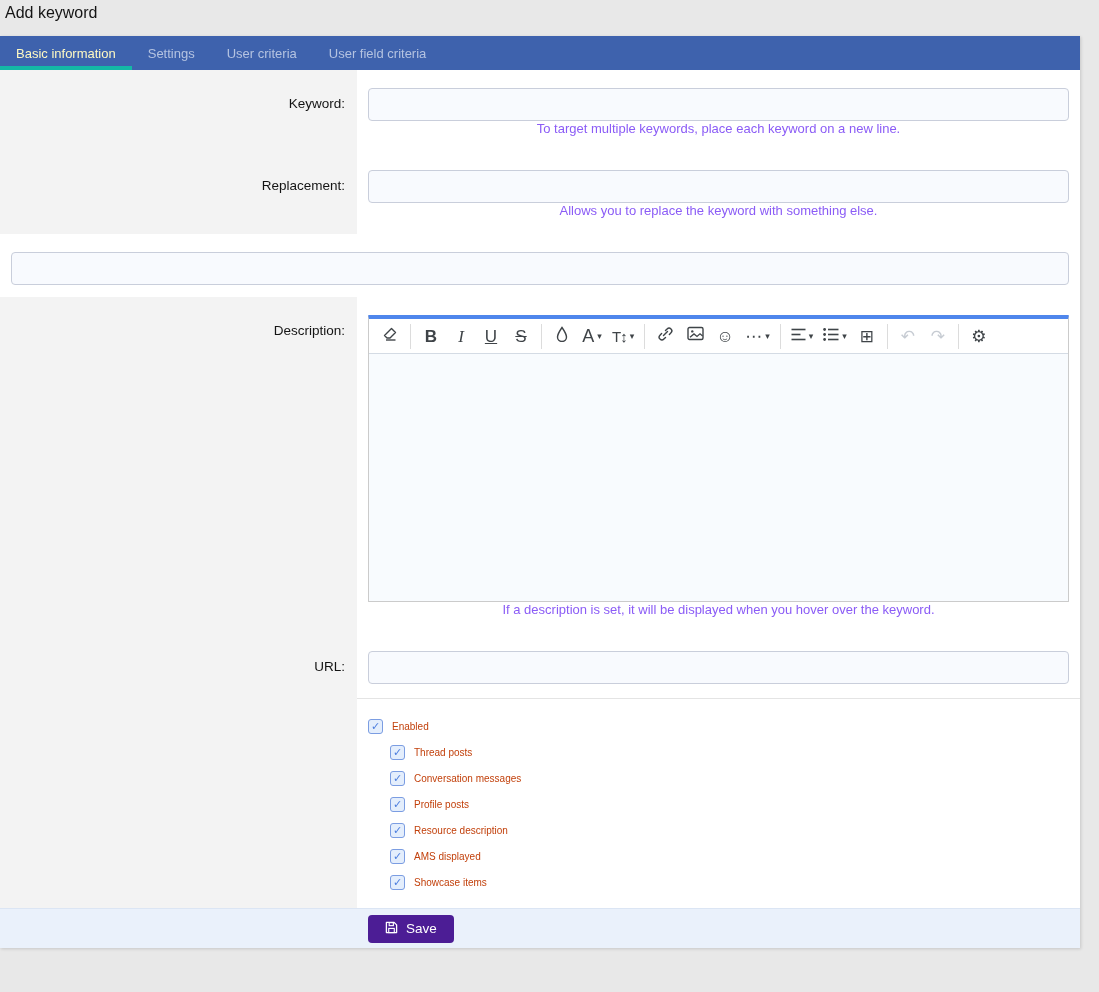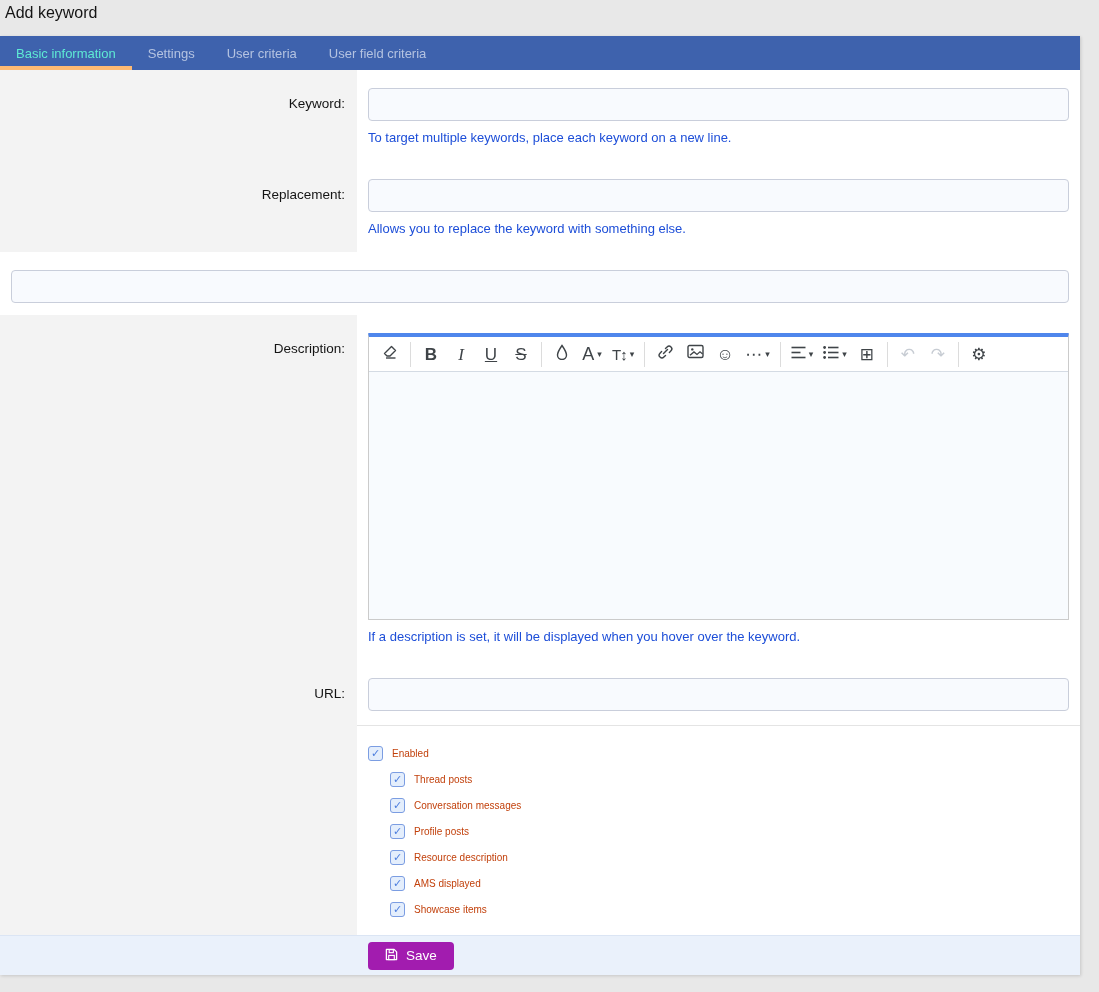"Basic information" .tab.active { border-bottom: 4px solid #fdba74 -> 4px solid #14b8a6; color: #5eead4 -> #fef9c3 }
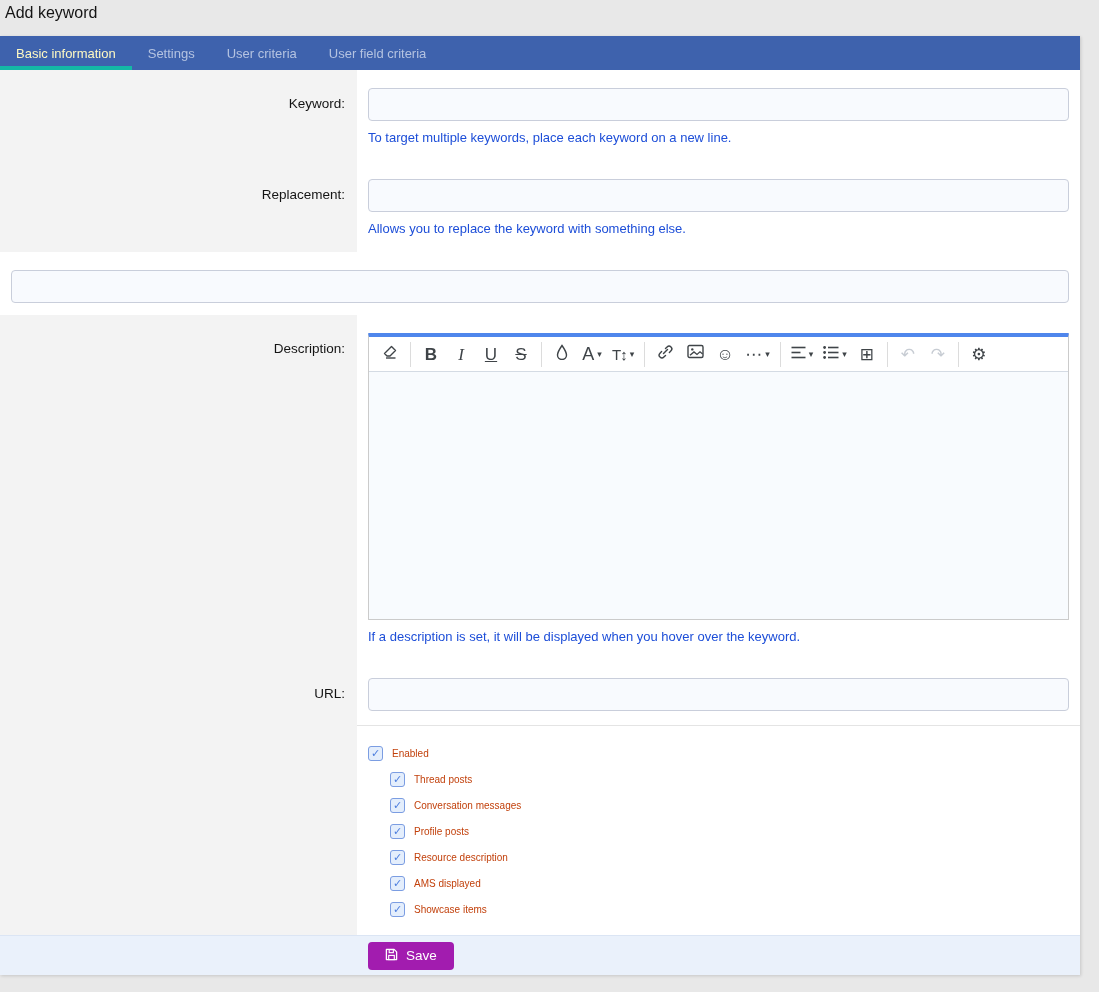"To target multiple keywords, place" .hint { color: #1d4ed8 -> #8b5cf6; margin-top: 9px -> none; text-align: none -> center }
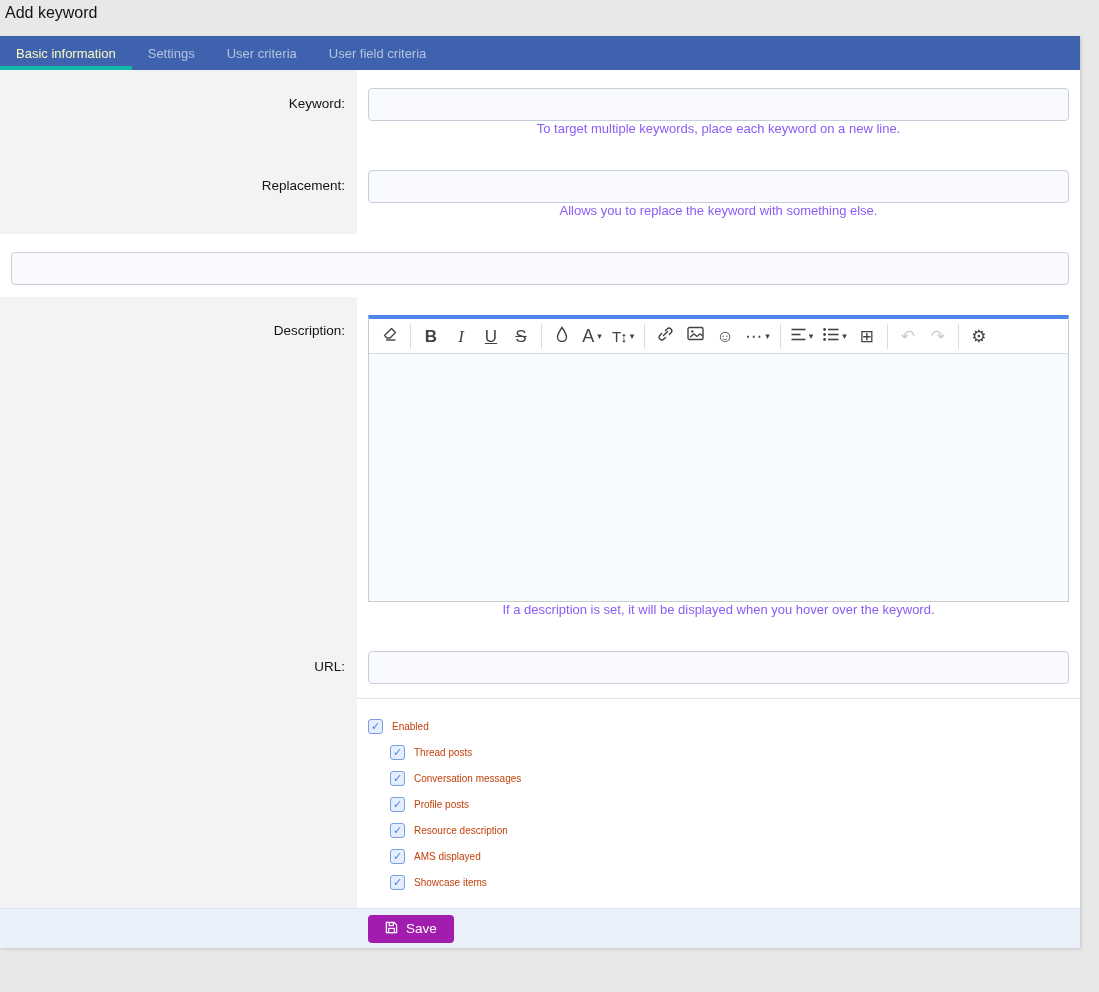"Save" .save-button { background: #a21caf -> #4c1d95 }
